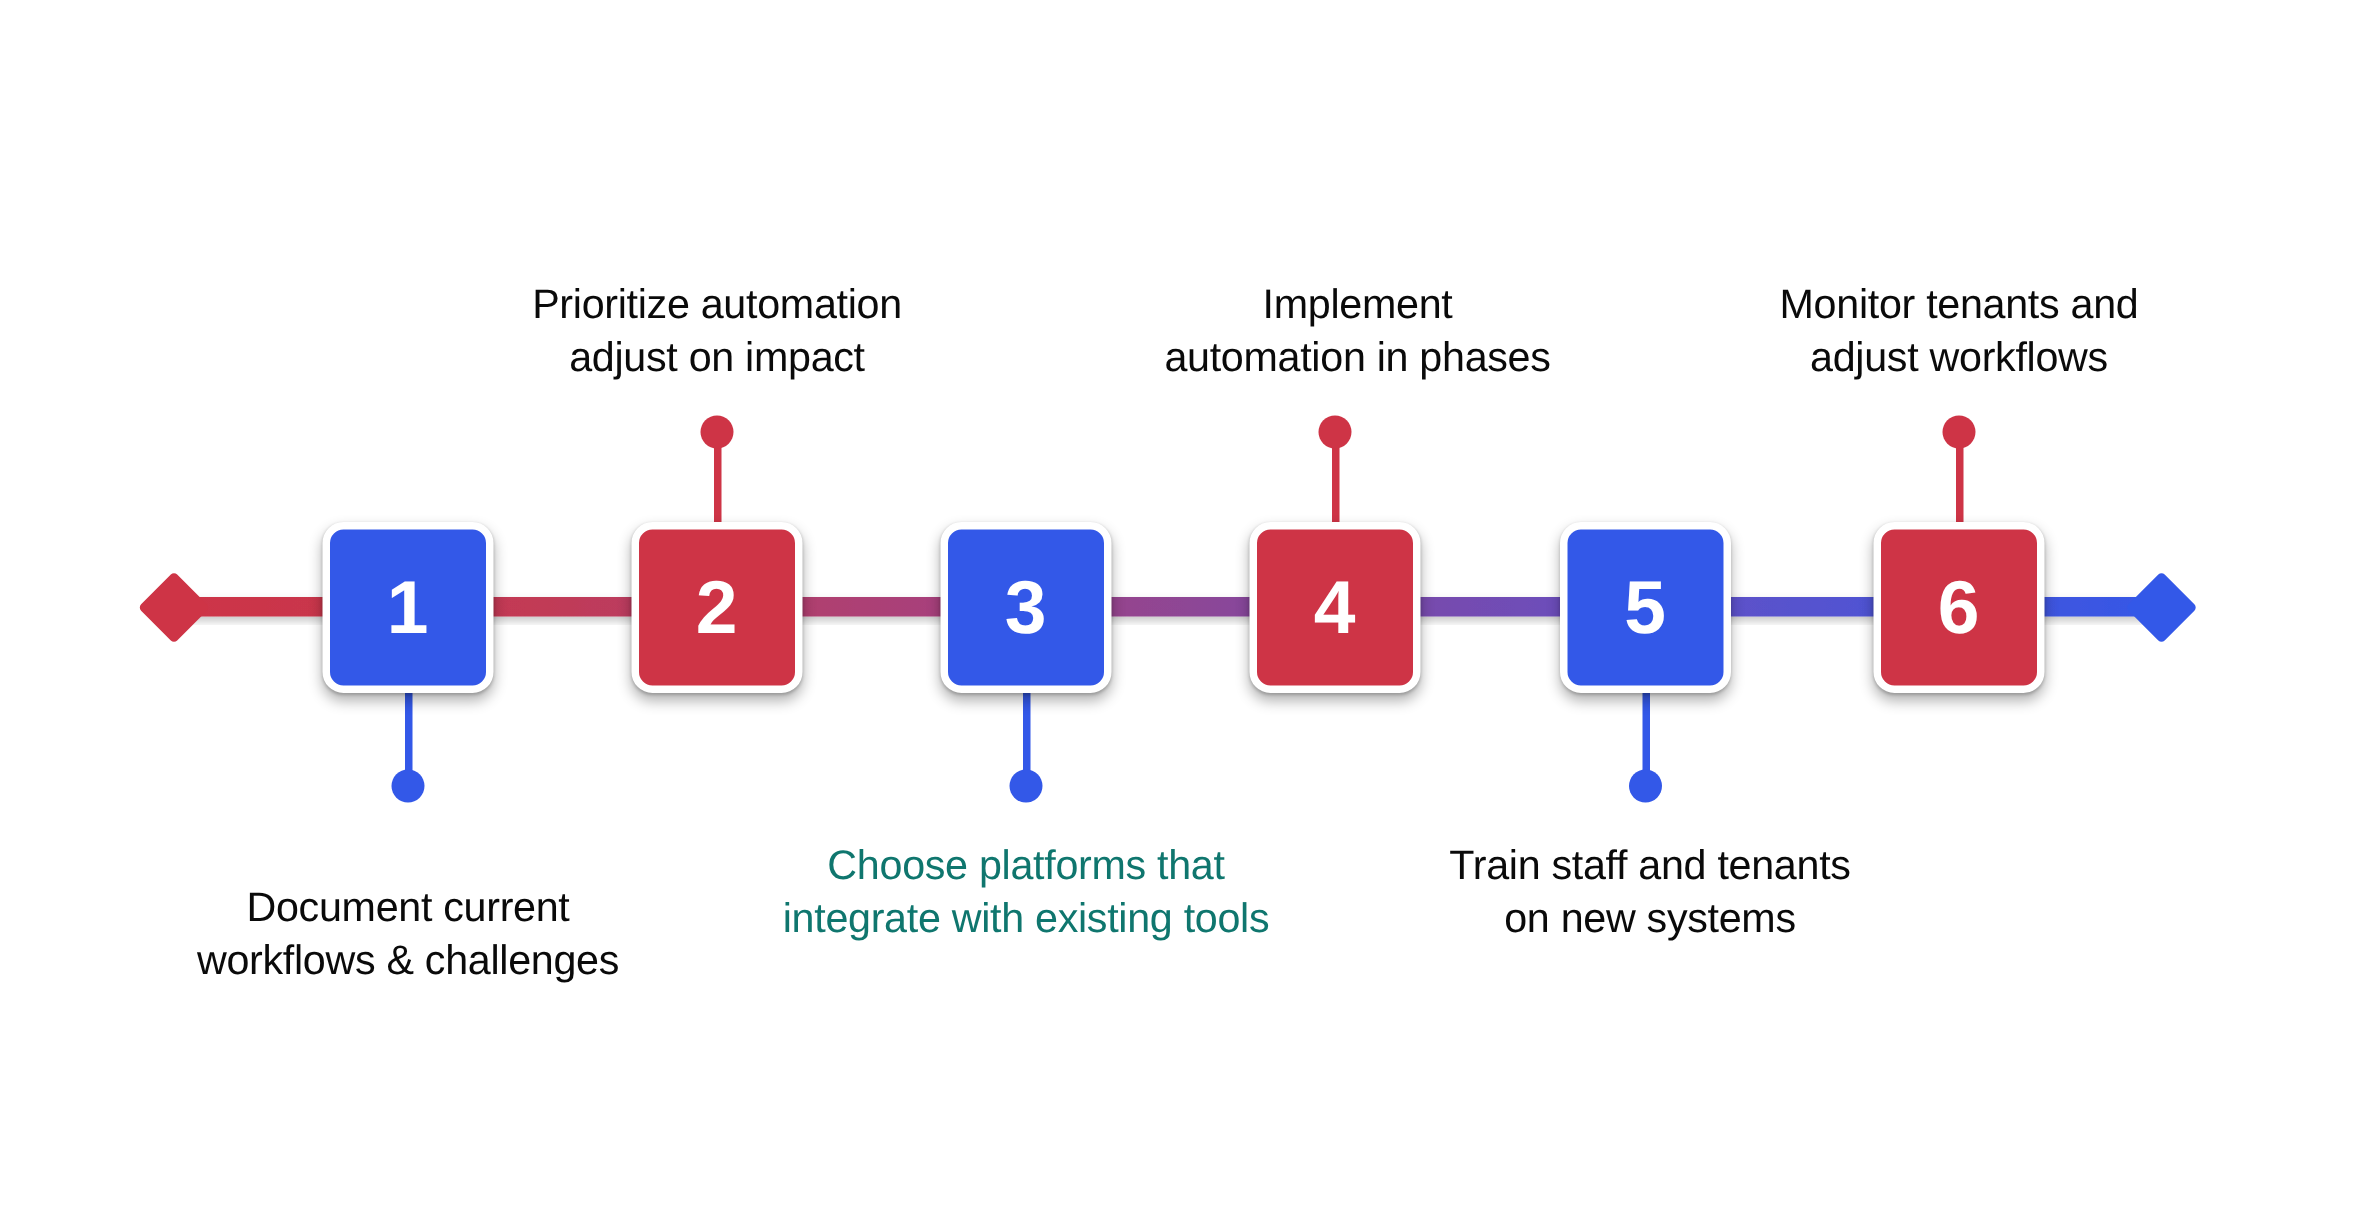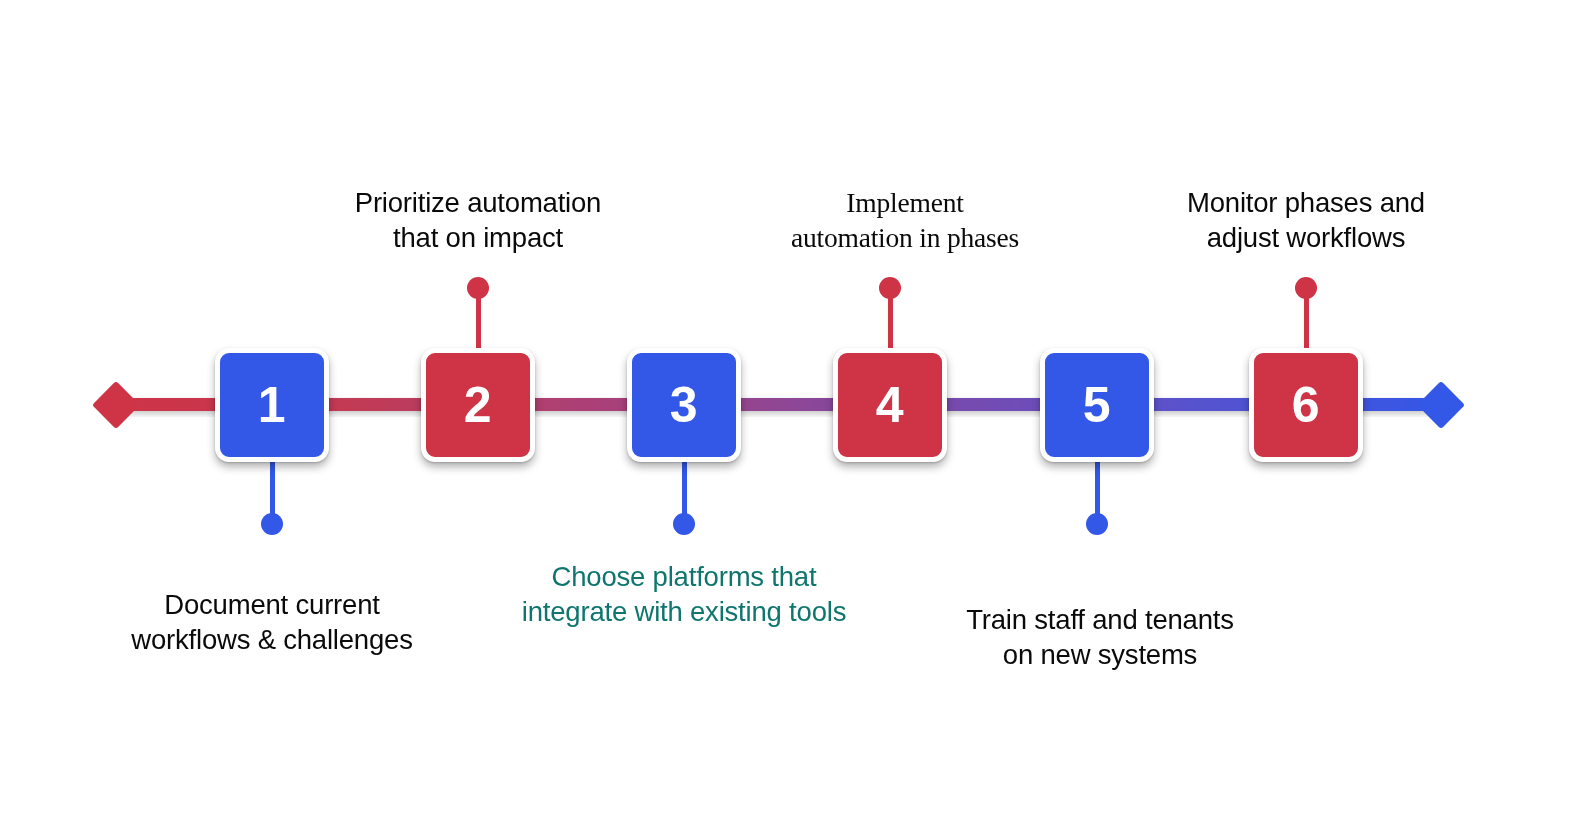"Prioritize automation" div.label { text: that -> adjust }
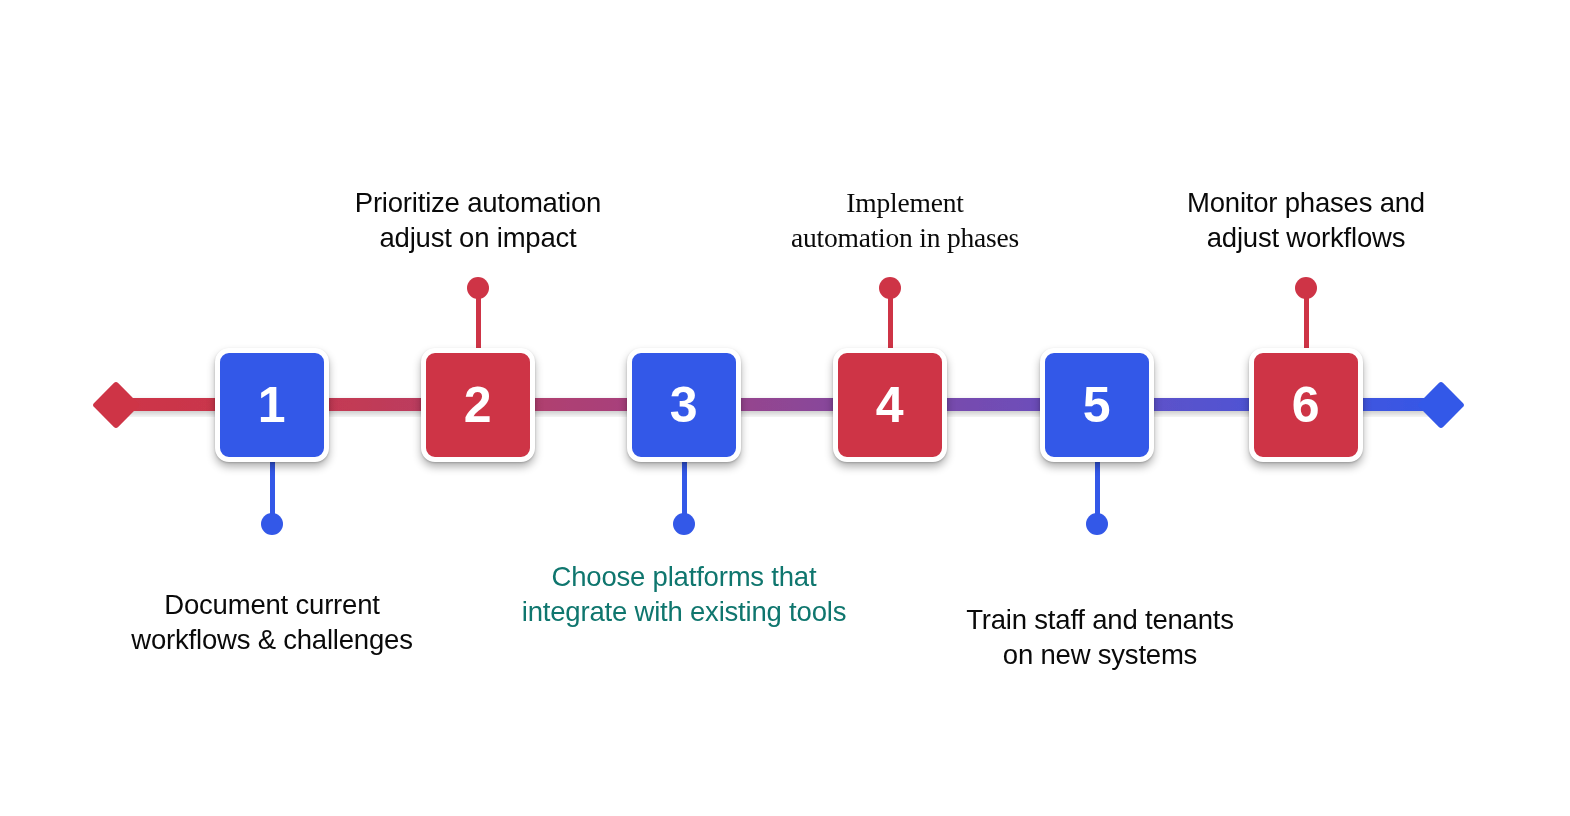"Implement" div.label { font-family: Liberation Serif, serif -> none }
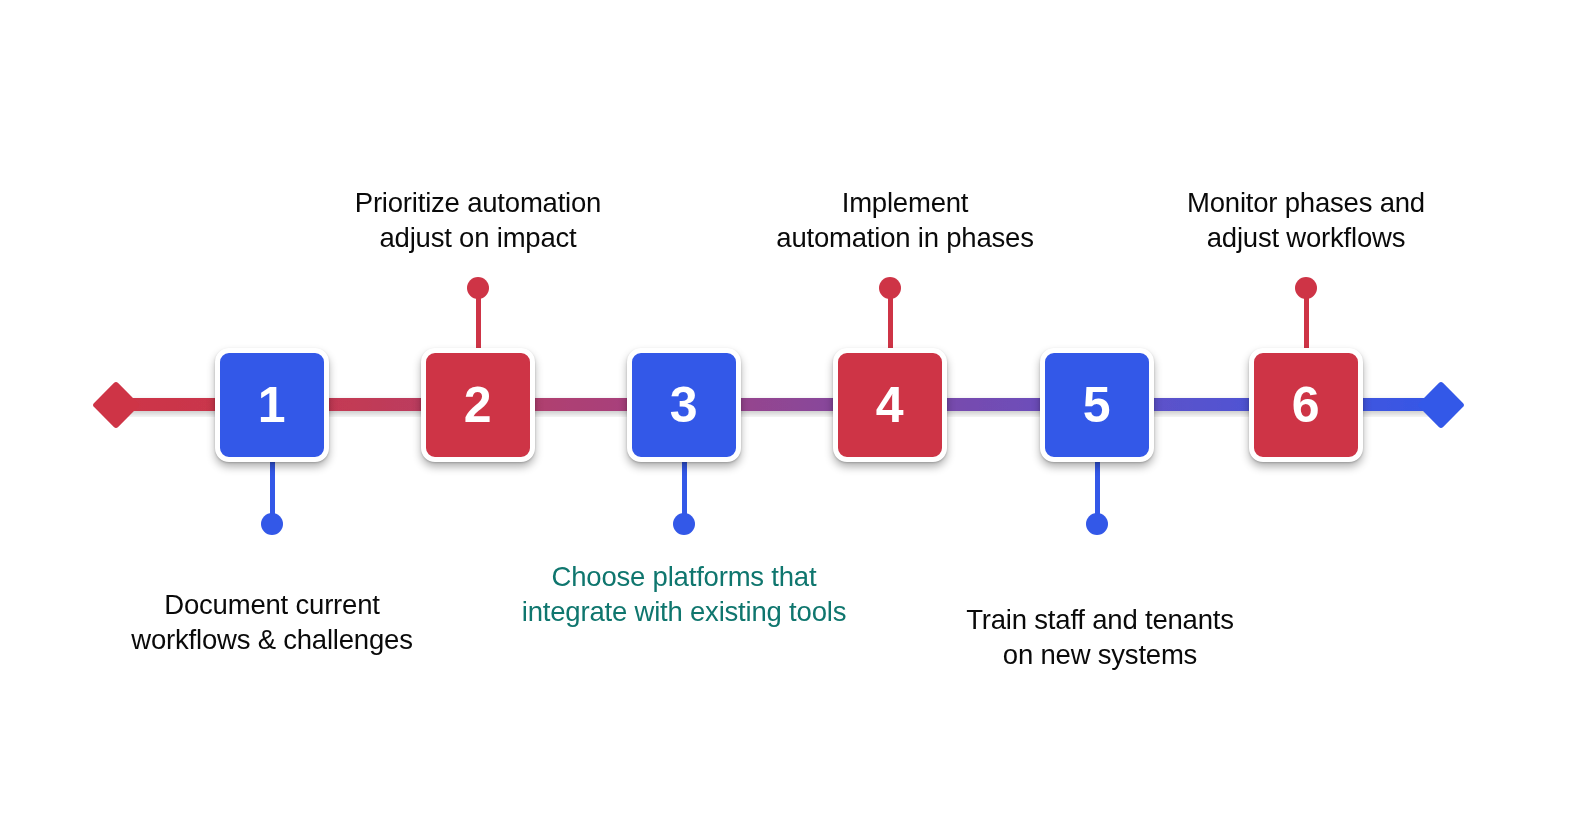"Monitor phases and" div.label { text: phases -> tenants }
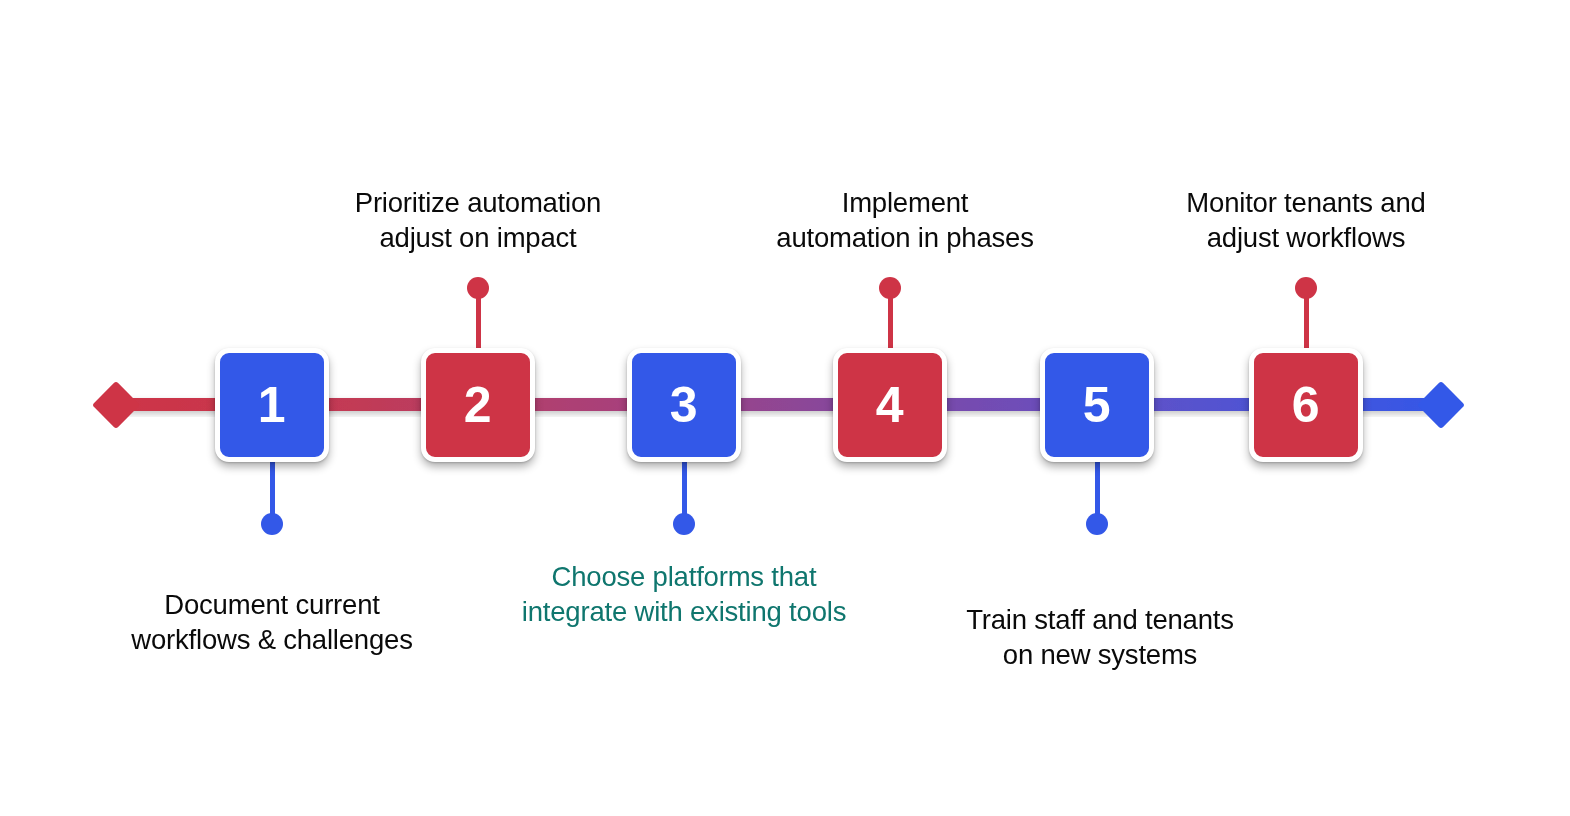"Train staff and tenants" div.label { margin-top: 43px -> none }
